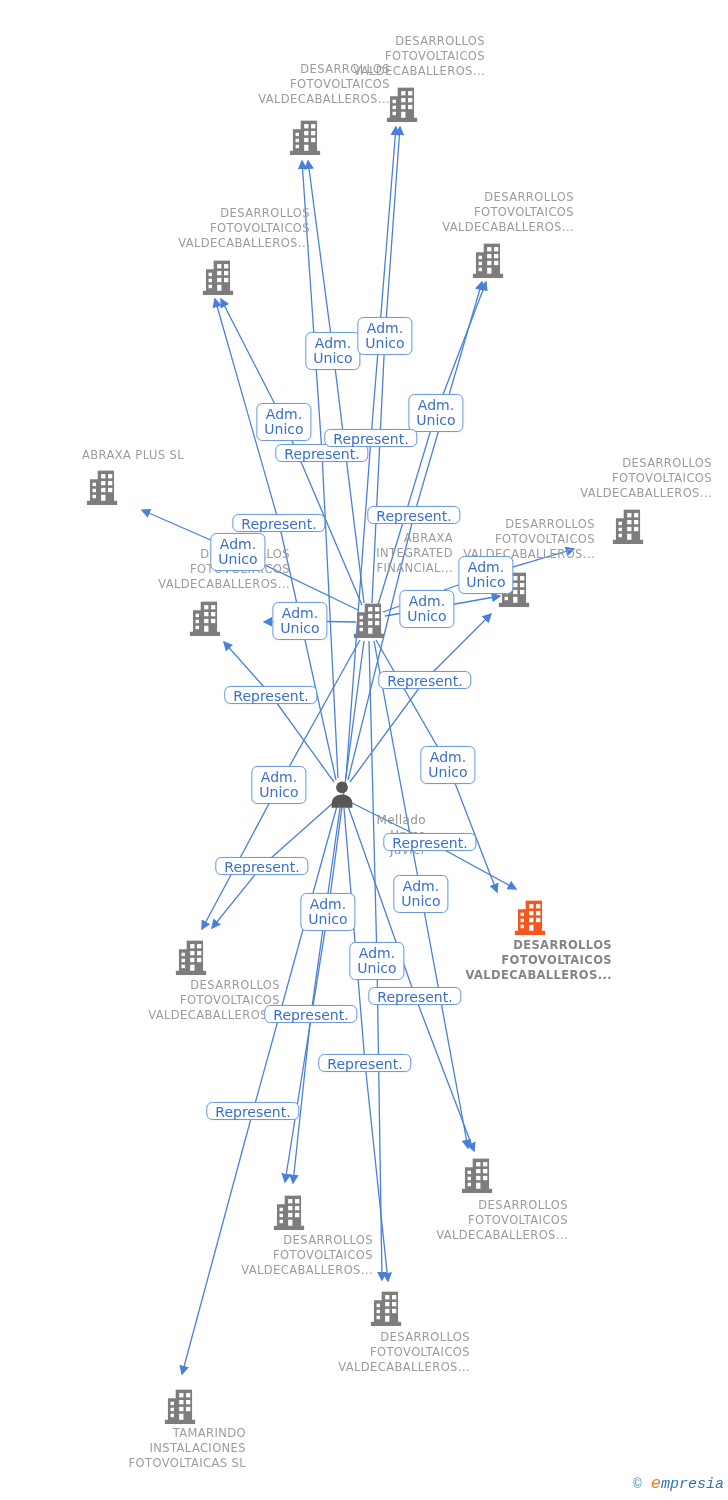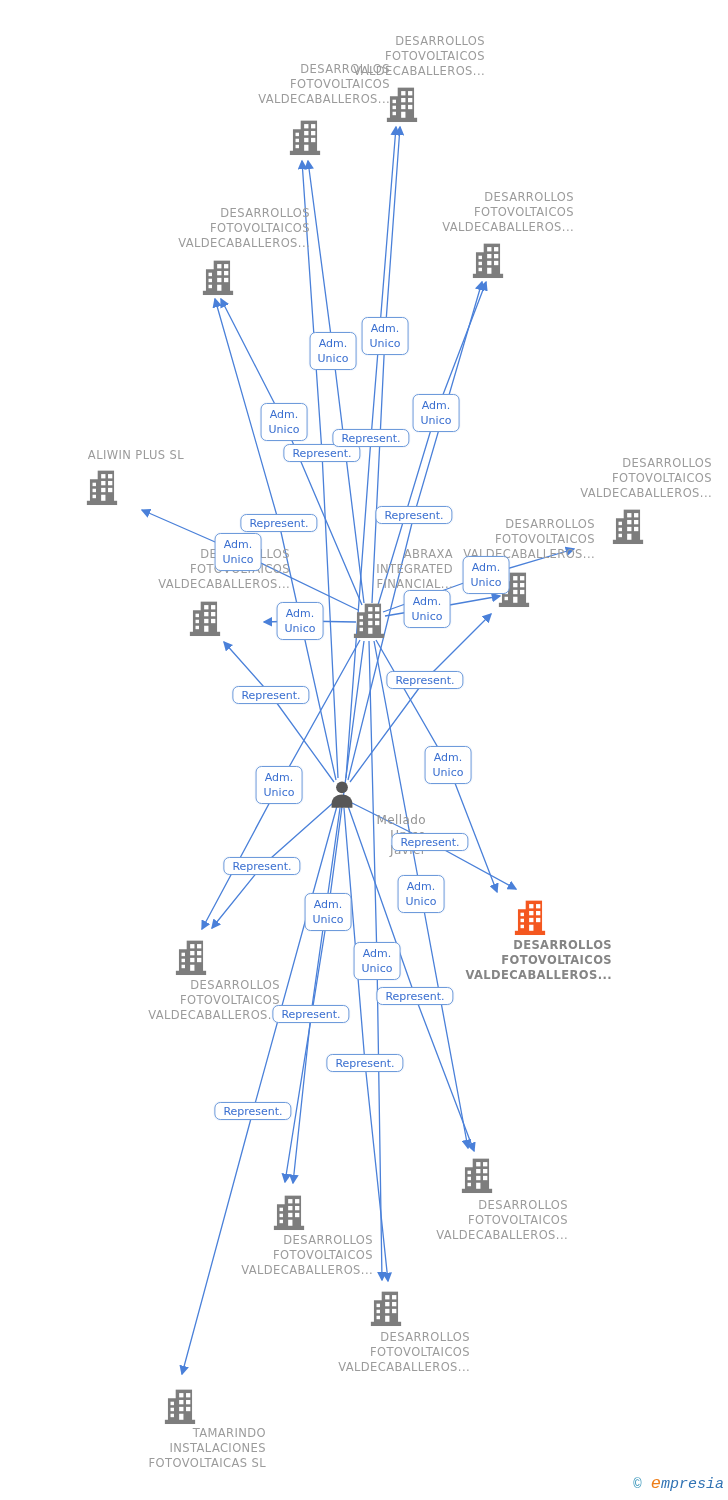"Adm." .badge { font-size: 11px -> 14px }
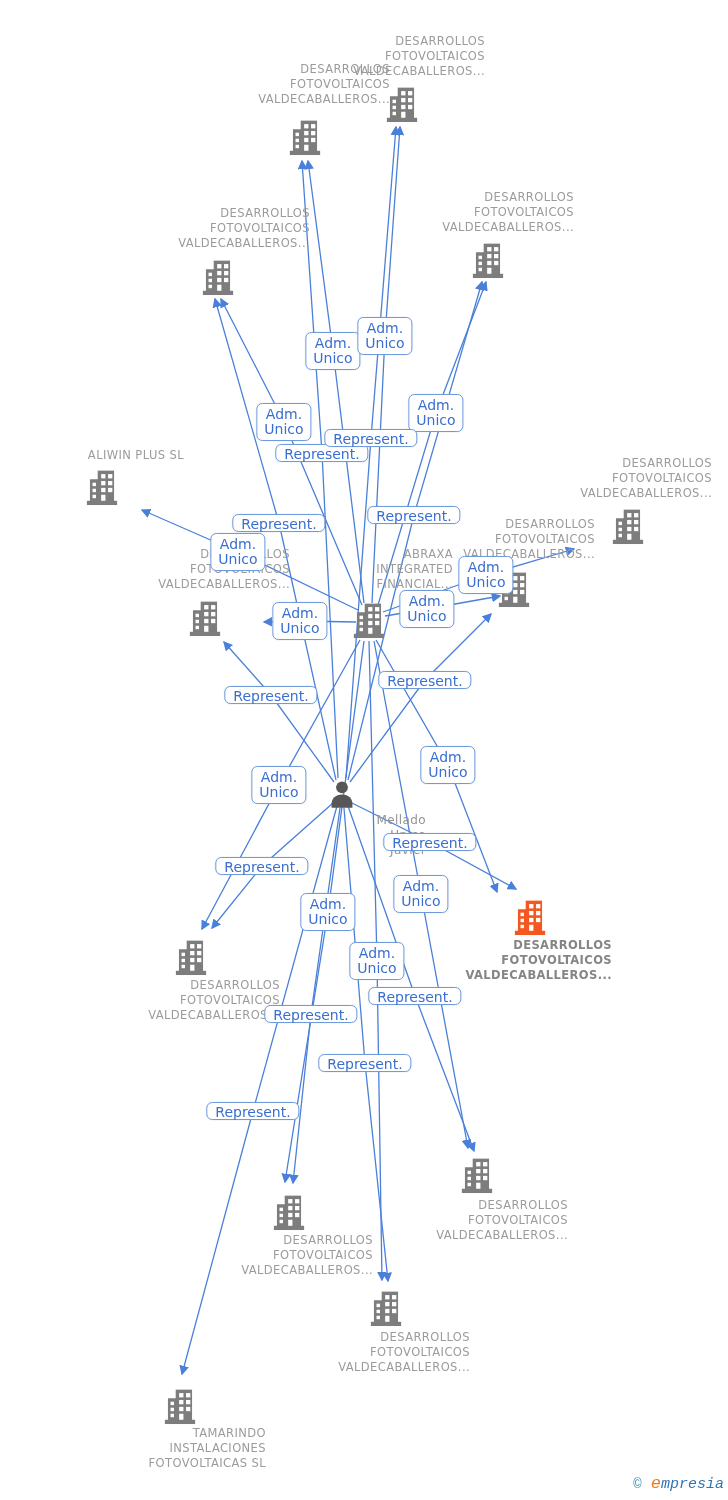"ALIWIN PLUS SL" div.node-label { text: ALIWIN -> ABRAXA }
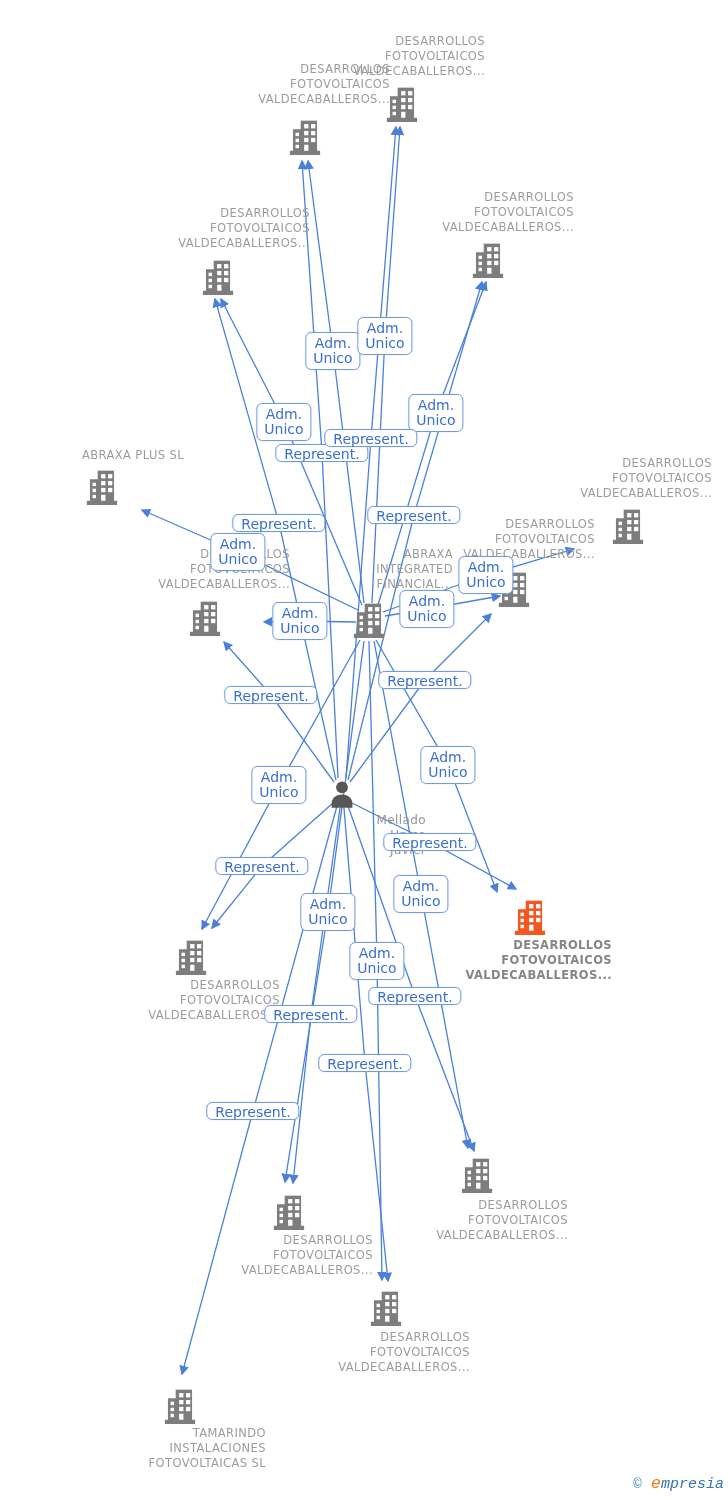"ABRAXA" div.node-label { top: 547px -> 531px }
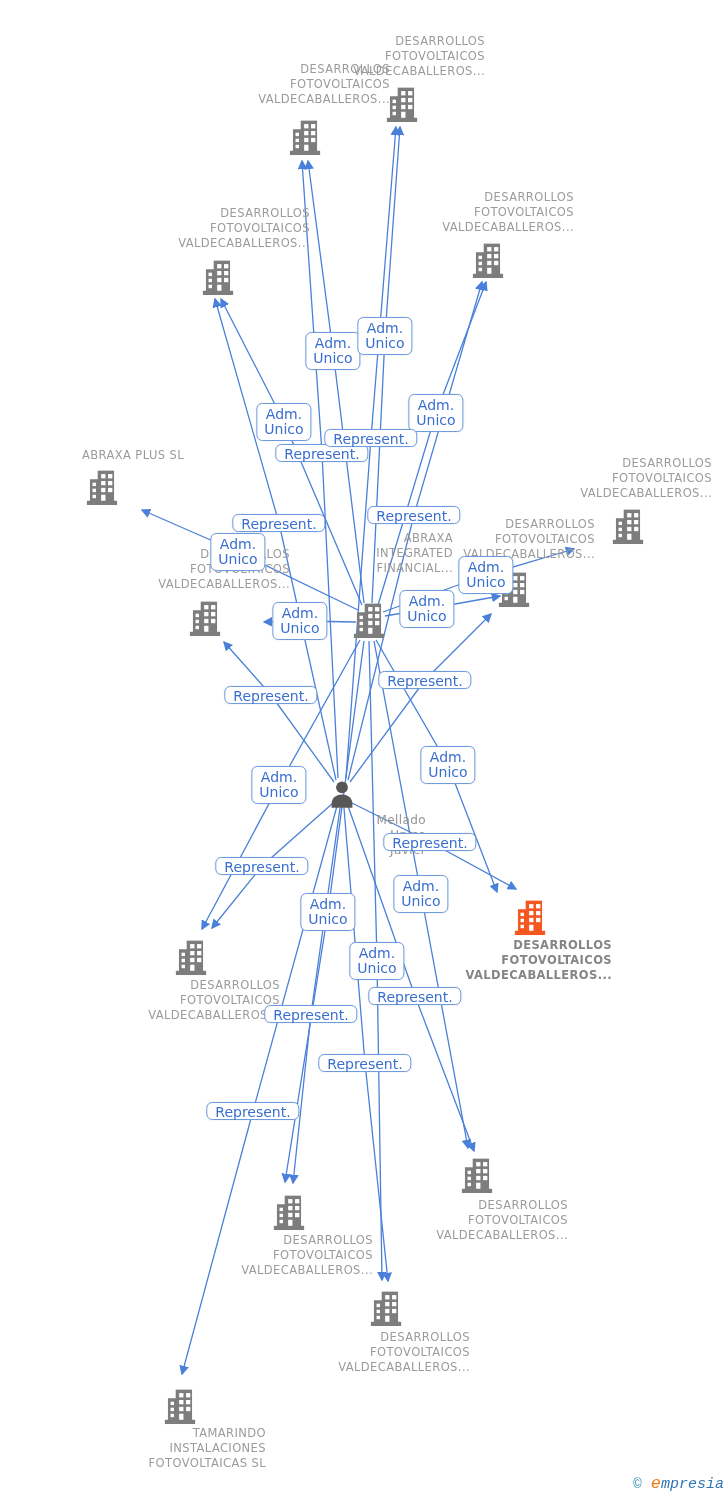"TAMARINDO" div.node-label { left: 181px -> 161px }
